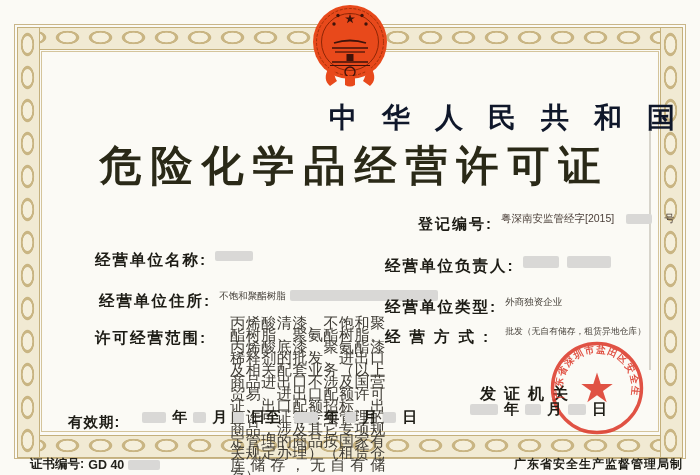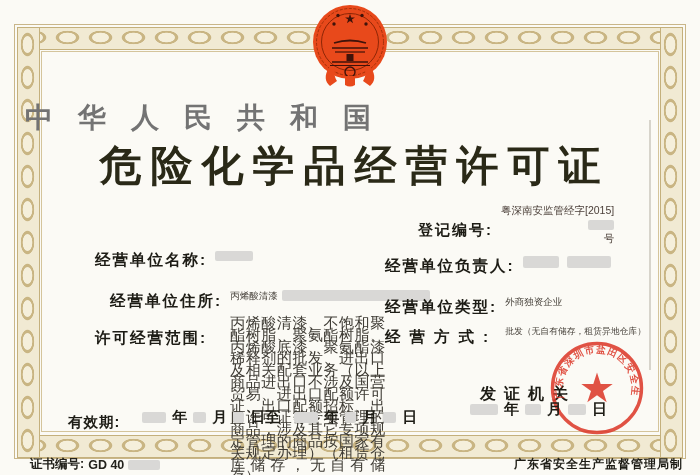"中华人民共和国" .country { color: #737373 -> #0f172a; text-align: left -> right }
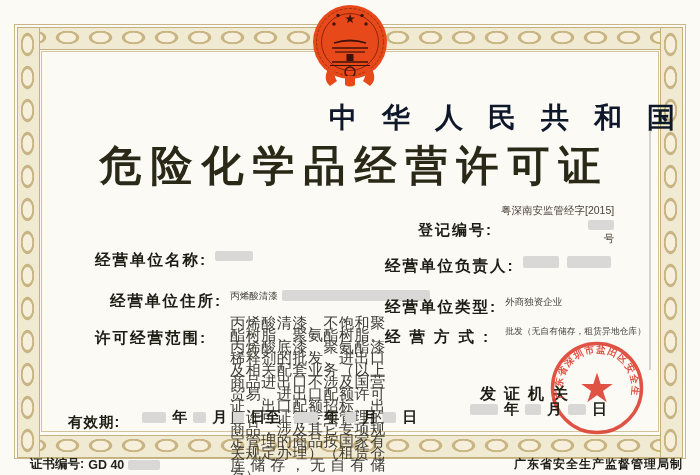"粤深南安监管经字[2015]" .reg-val { align-items: flex-end -> center; flex-direction: column -> none; gap: 2px -> 12px }
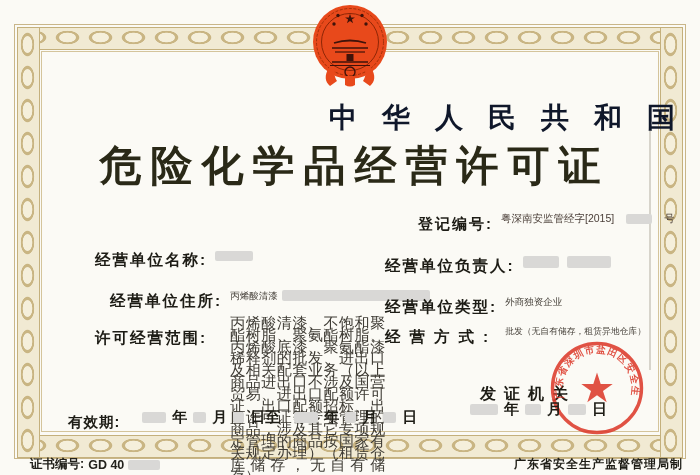"经营单位住所:" .r-address { left: 110px -> 99px }
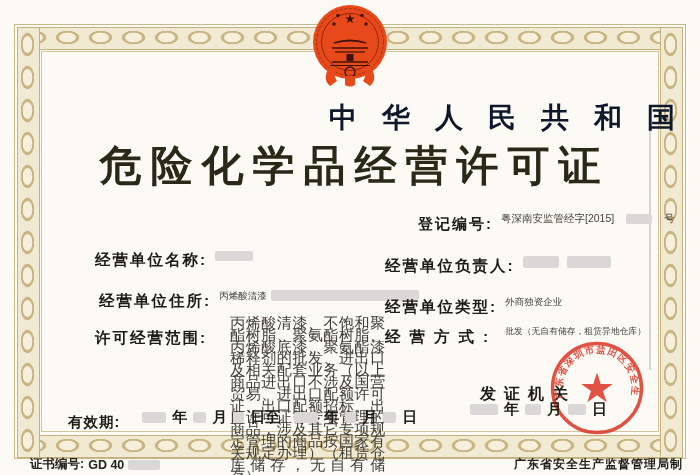"丙烯酸清漆" span { text: 丙烯酸清漆 -> 不饱和聚酯树脂 }
